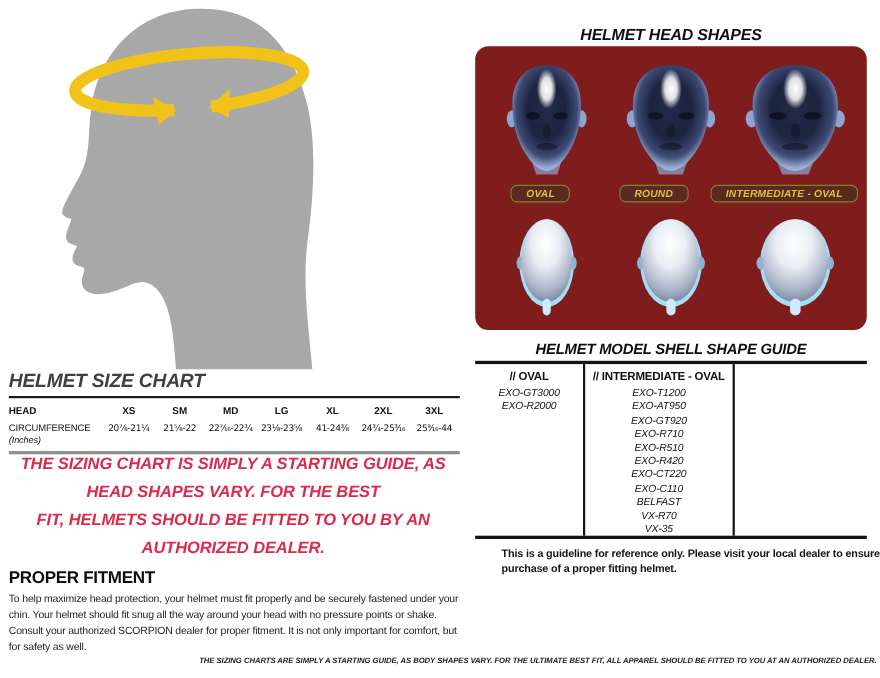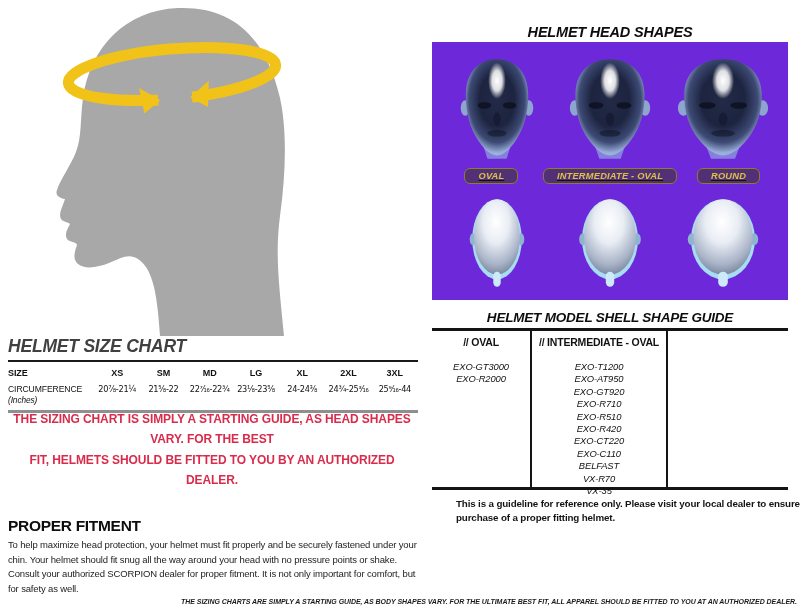"OVAL" .shape-box { background: #6d28d9 -> #7f1d1d; border-radius: 0 -> 12px; text-decoration: underline -> none }
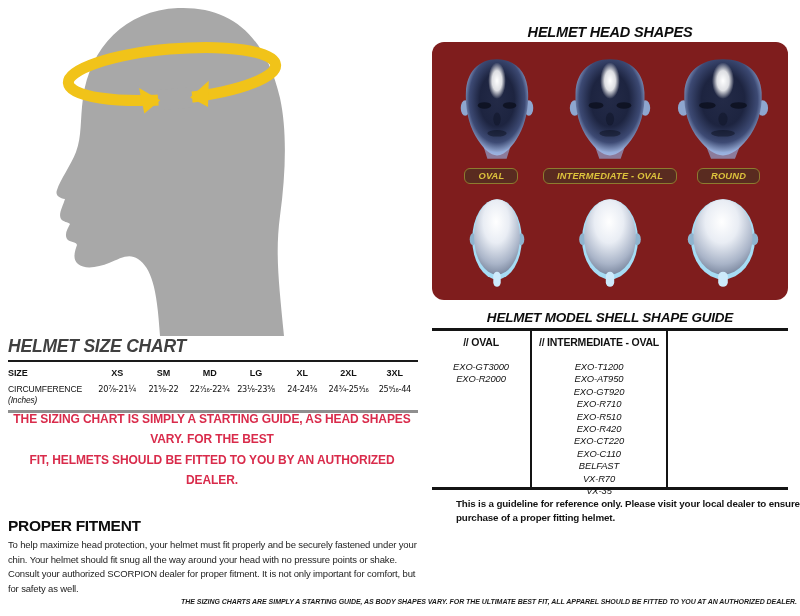"INTERMEDIATE - OVAL" div.lcell { order: before "ROUND" -> after "ROUND" }
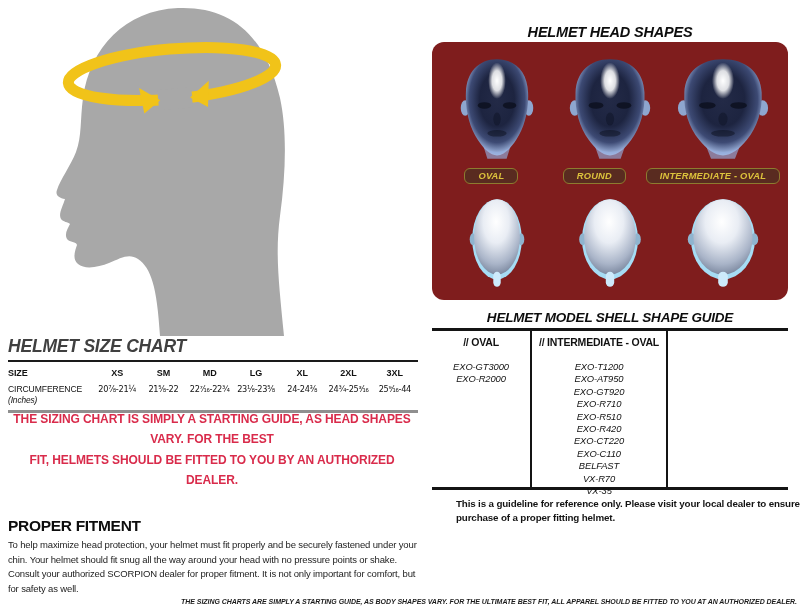"// OVAL" .sg-col-h { margin-bottom: 13px -> 3px }
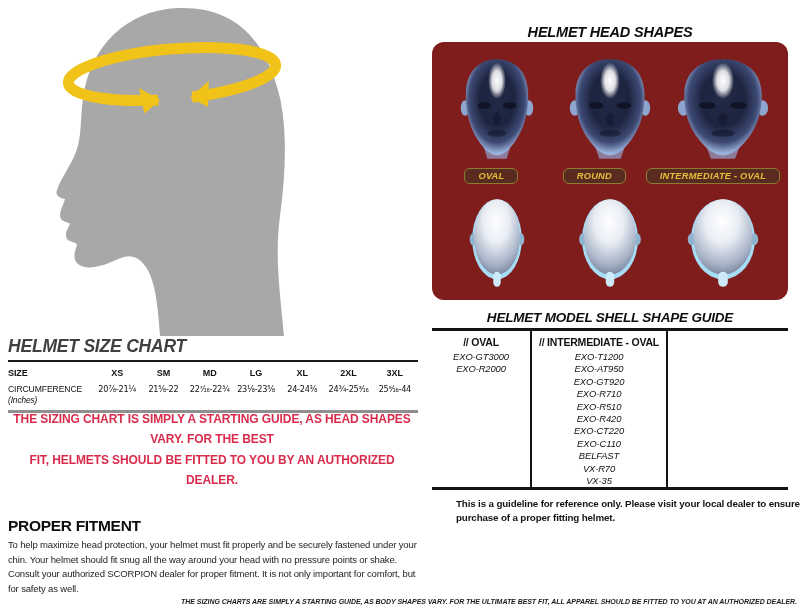"SIZE" div.sc-label { text: SIZE -> HEAD }
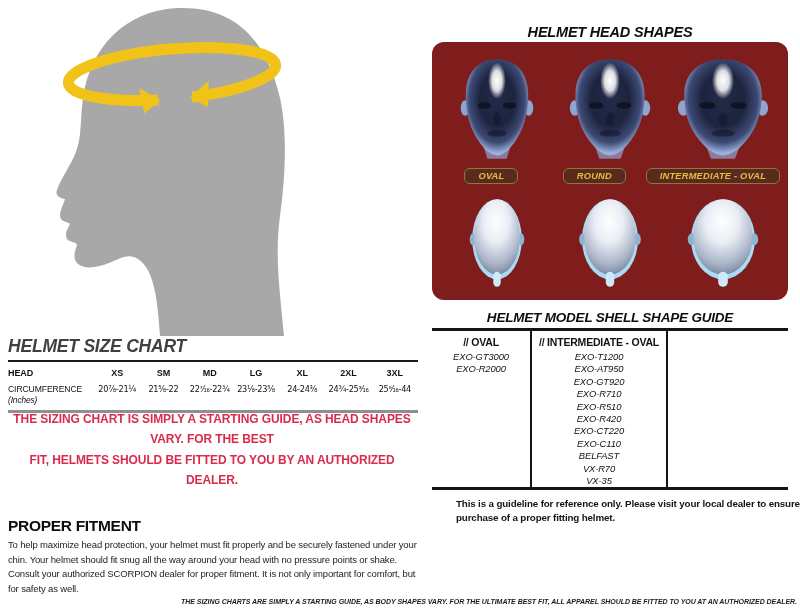"24-24⅜" div.sc-cell { text: 24-24⅜ -> 41-24⅜ }
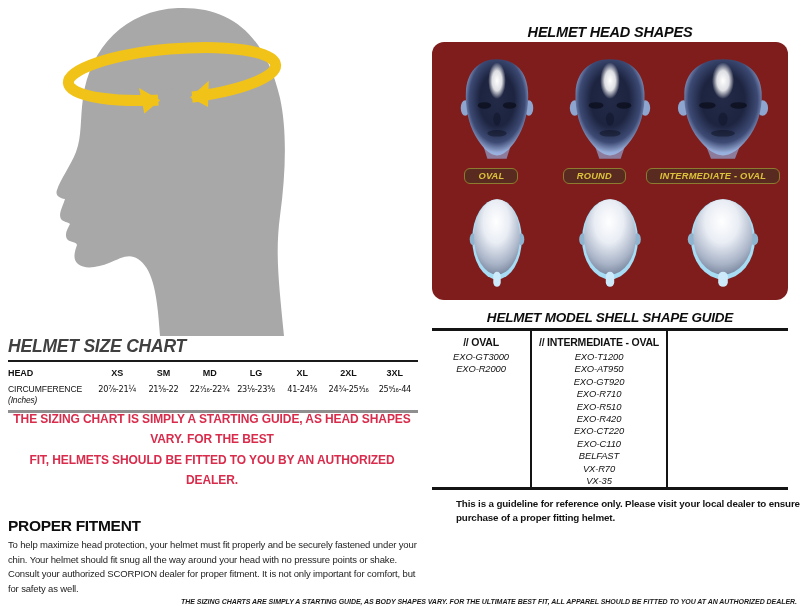"THE SIZING CHART IS SIMPLY" .warning { font-size: 12px -> 15px; font-style: none -> italic }
